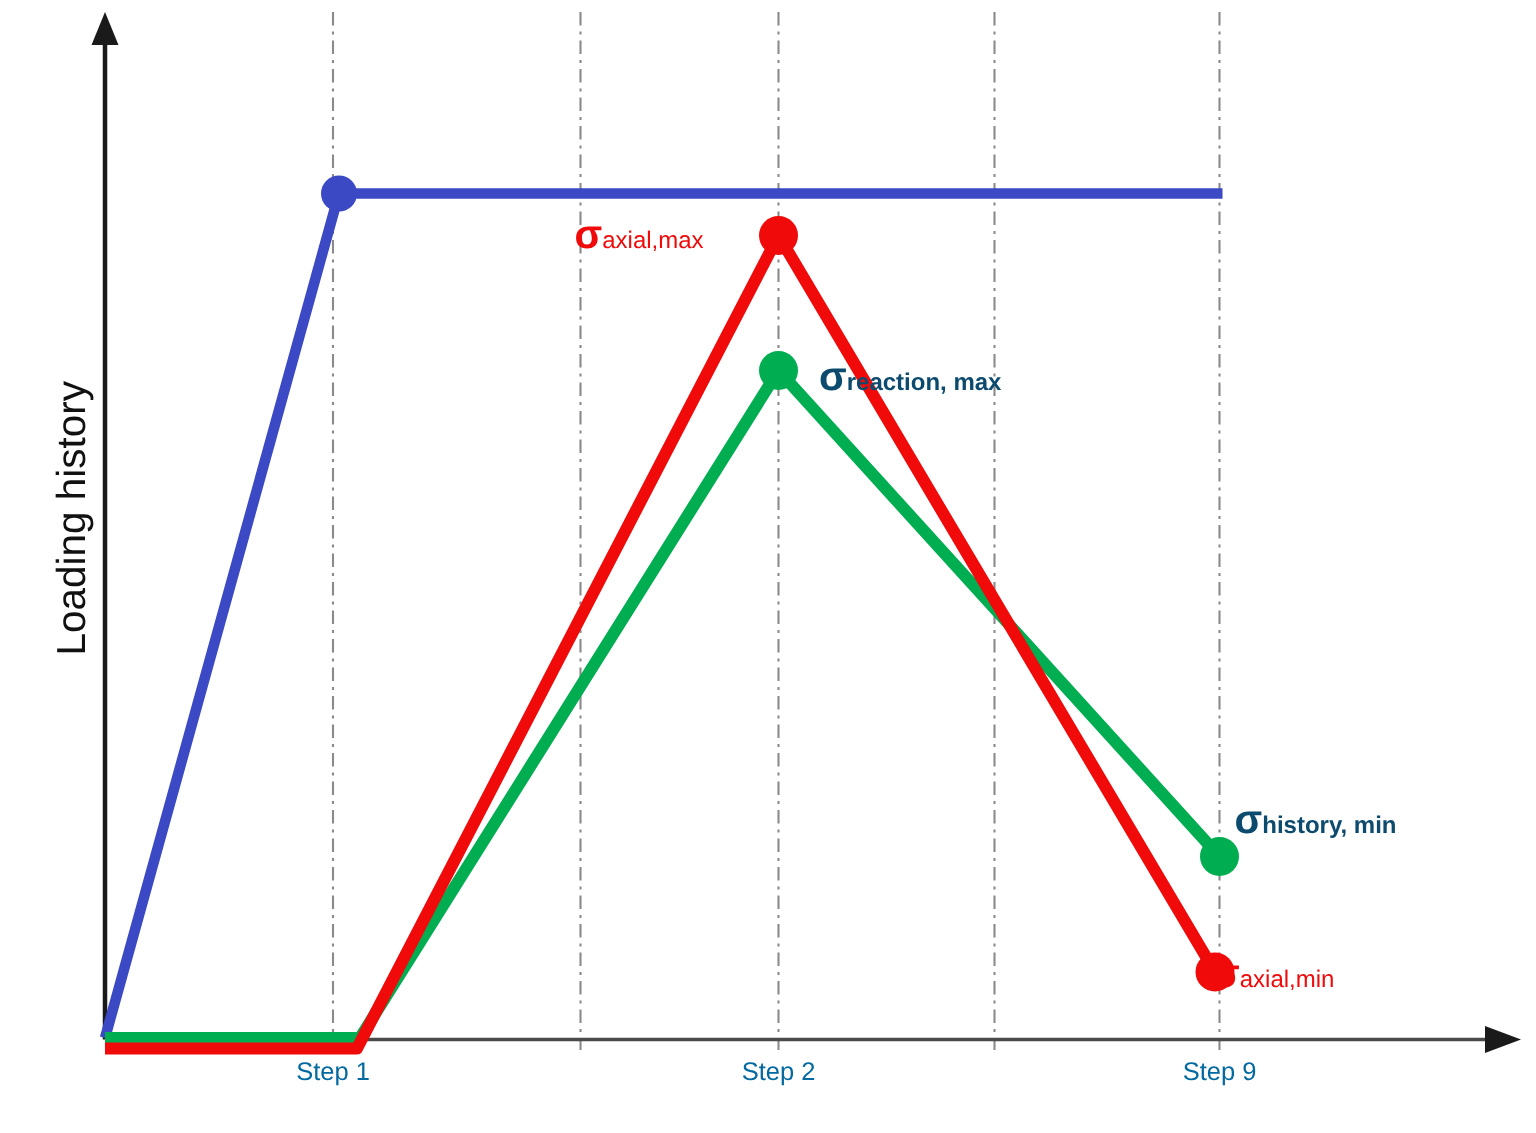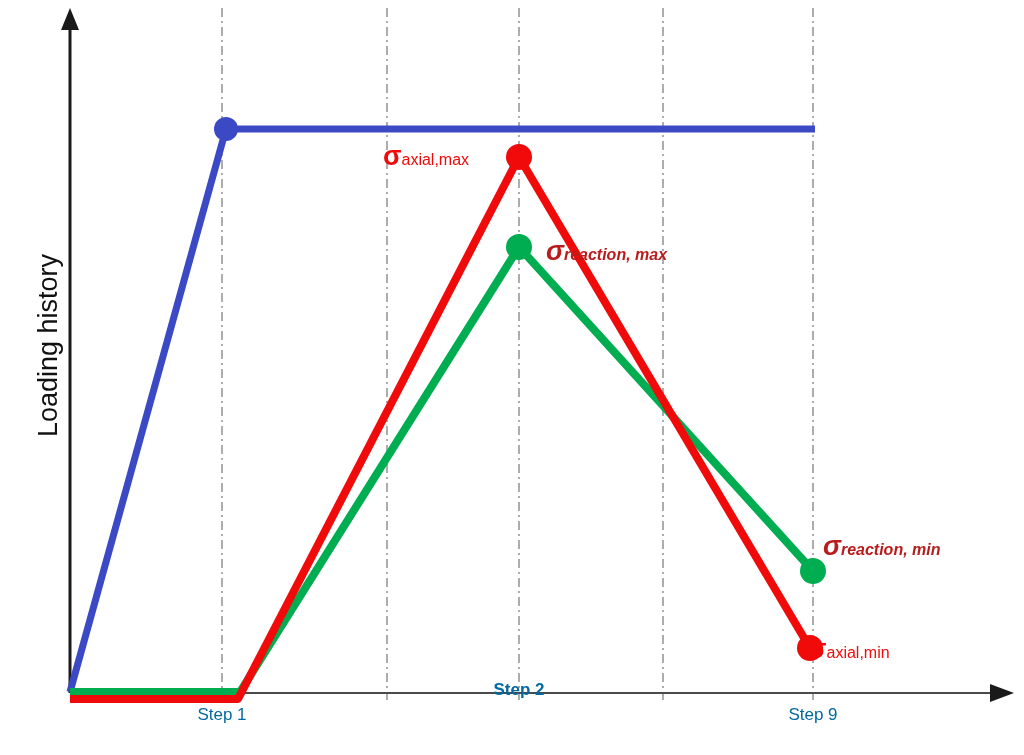"σreaction, max" .annot-green { color: #b91c1c -> #0c4a6e; font-style: italic -> none }
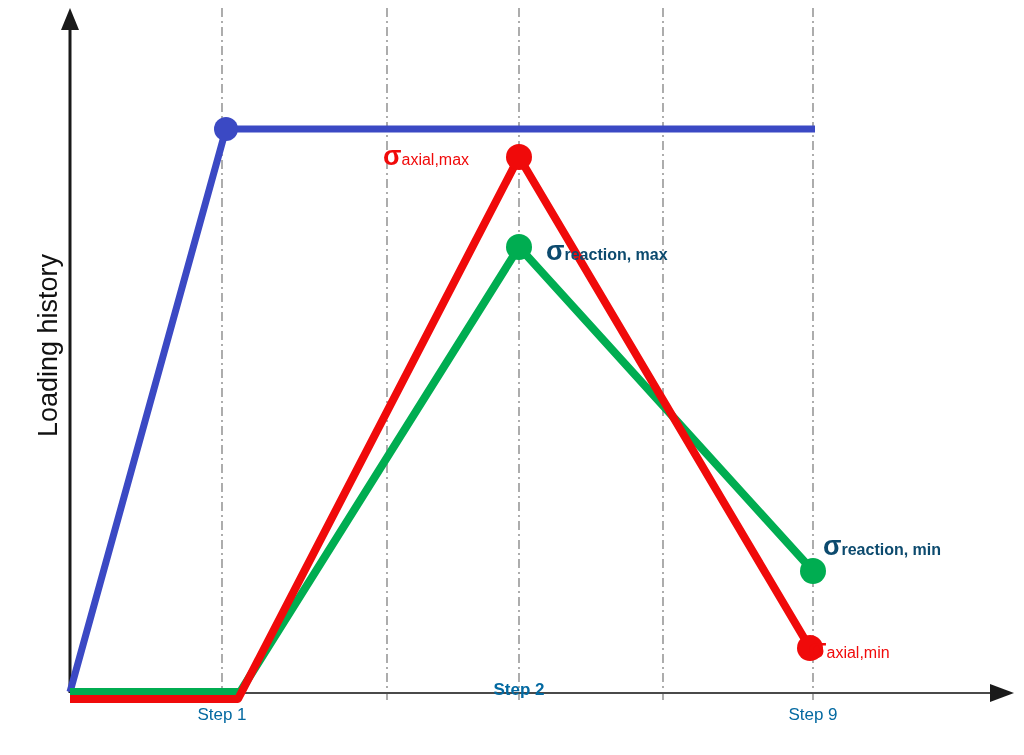"reaction, min" span.sub { text: reaction -> history }
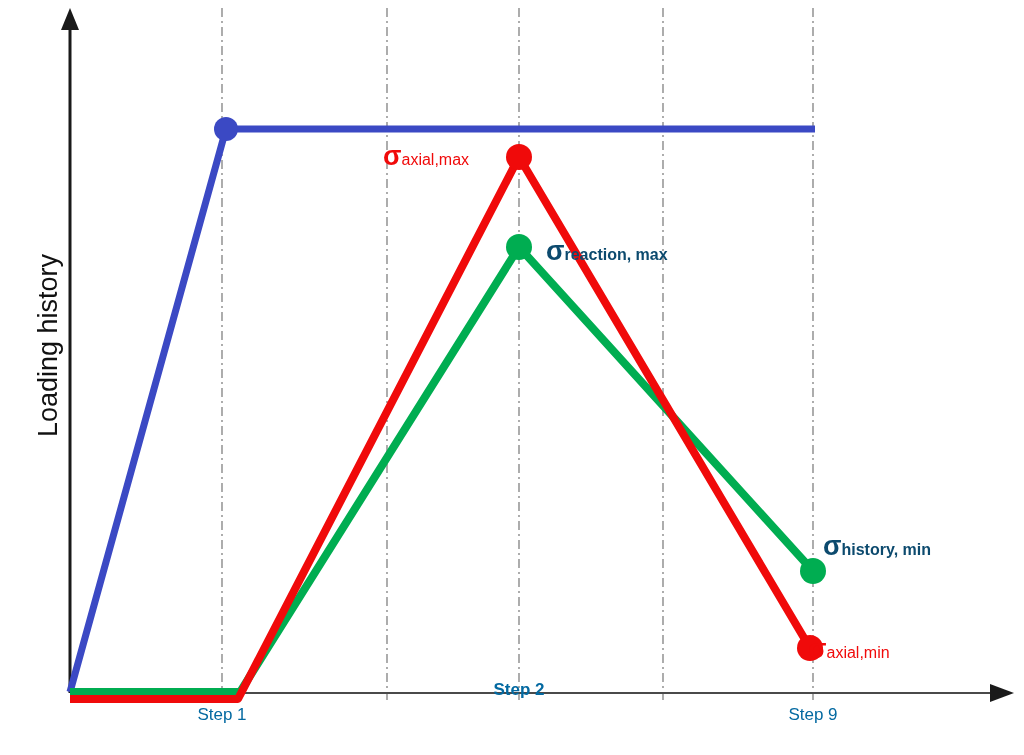"Step 2" div.steplabel { font-weight: bold -> none; top: 680px -> 705px }
